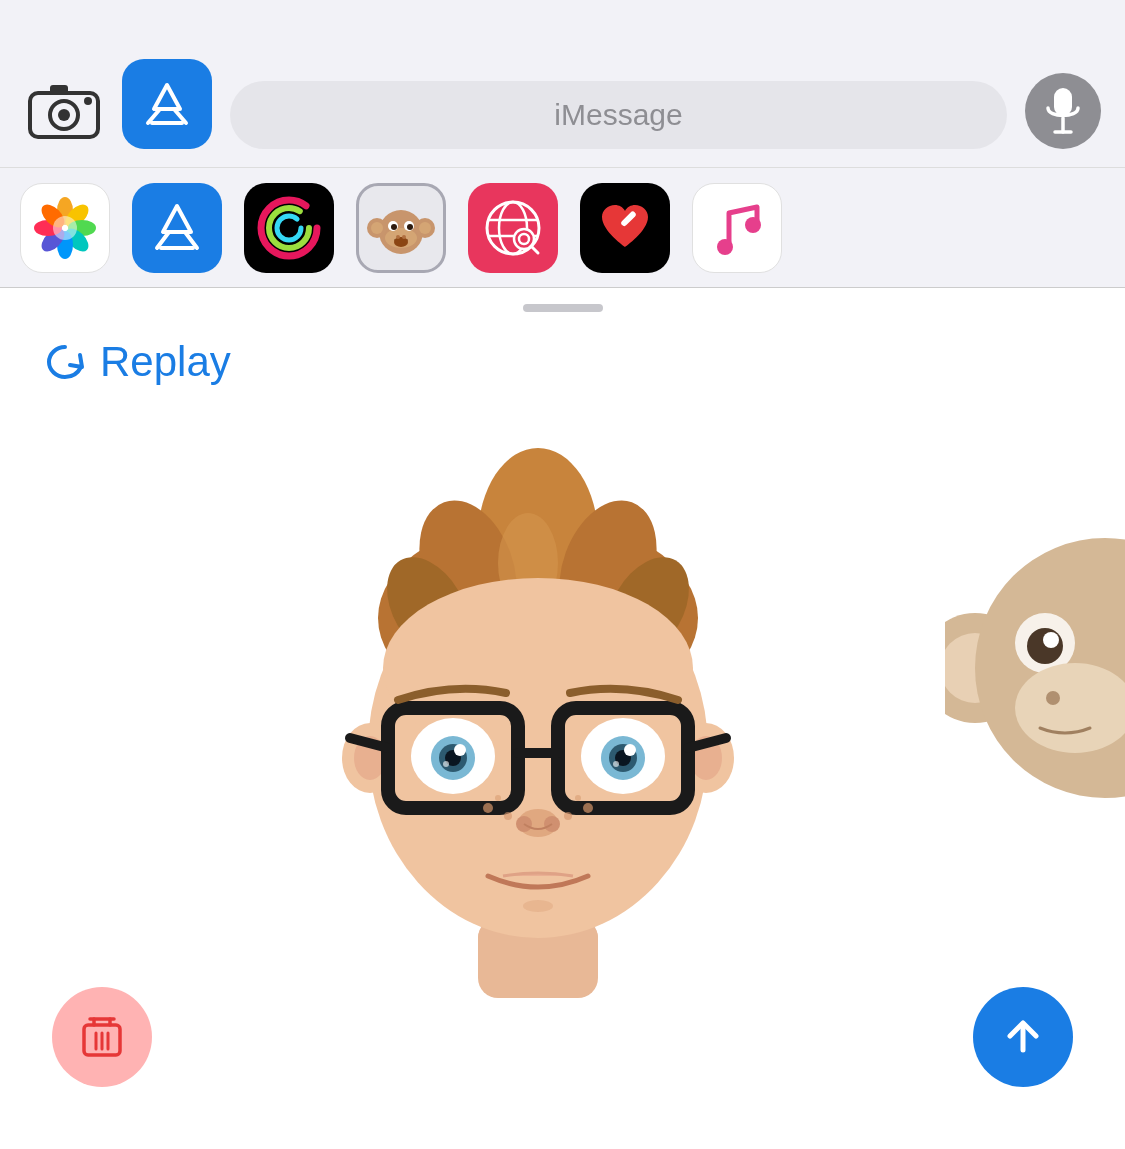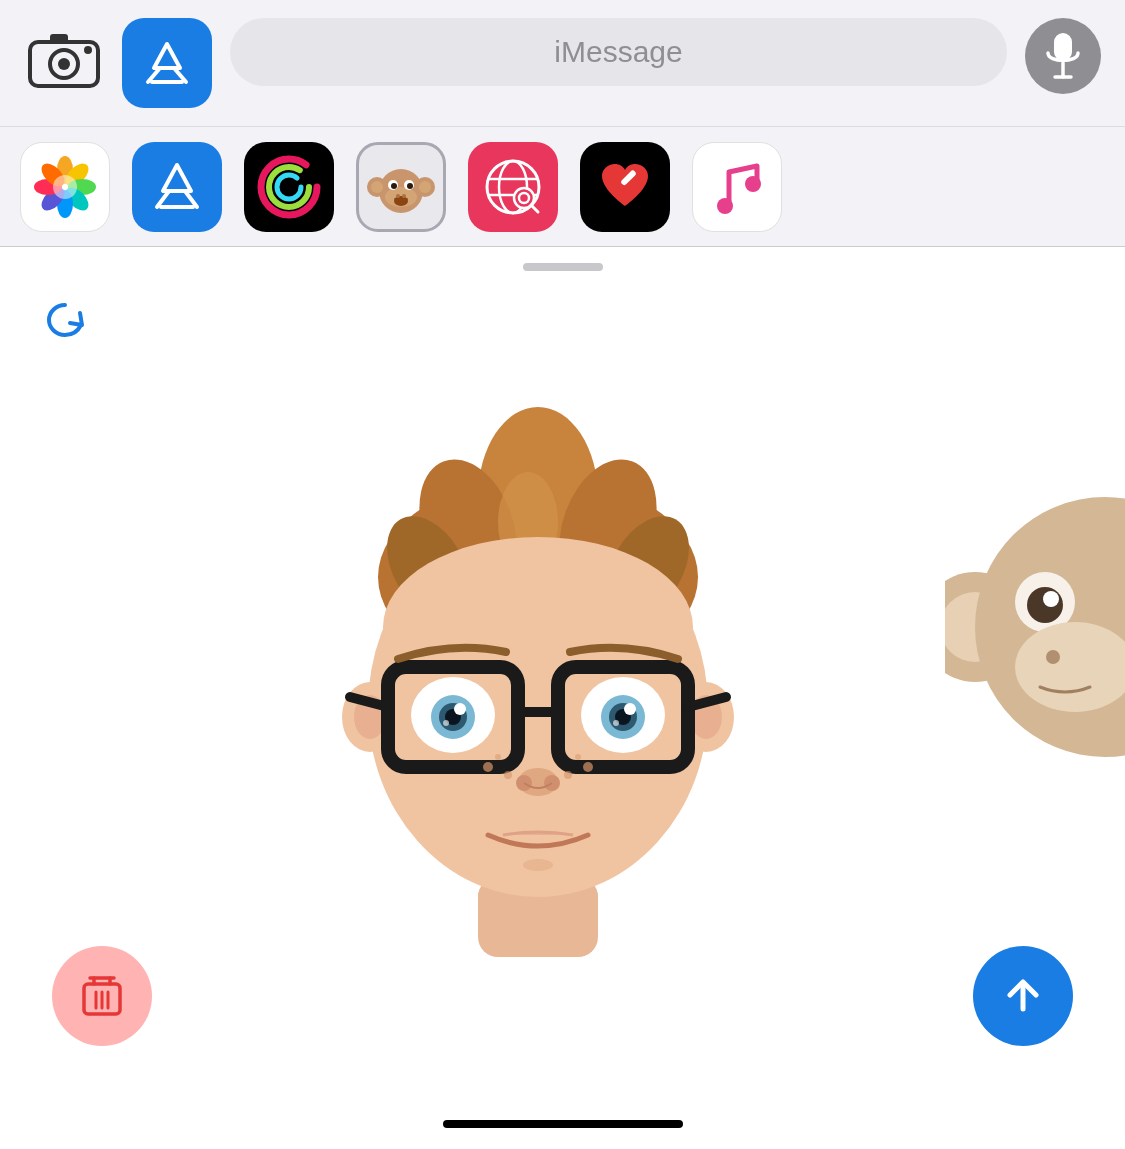"iMessage" .top-toolbar { align-items: flex-start -> flex-end; height: 127px -> 168px }
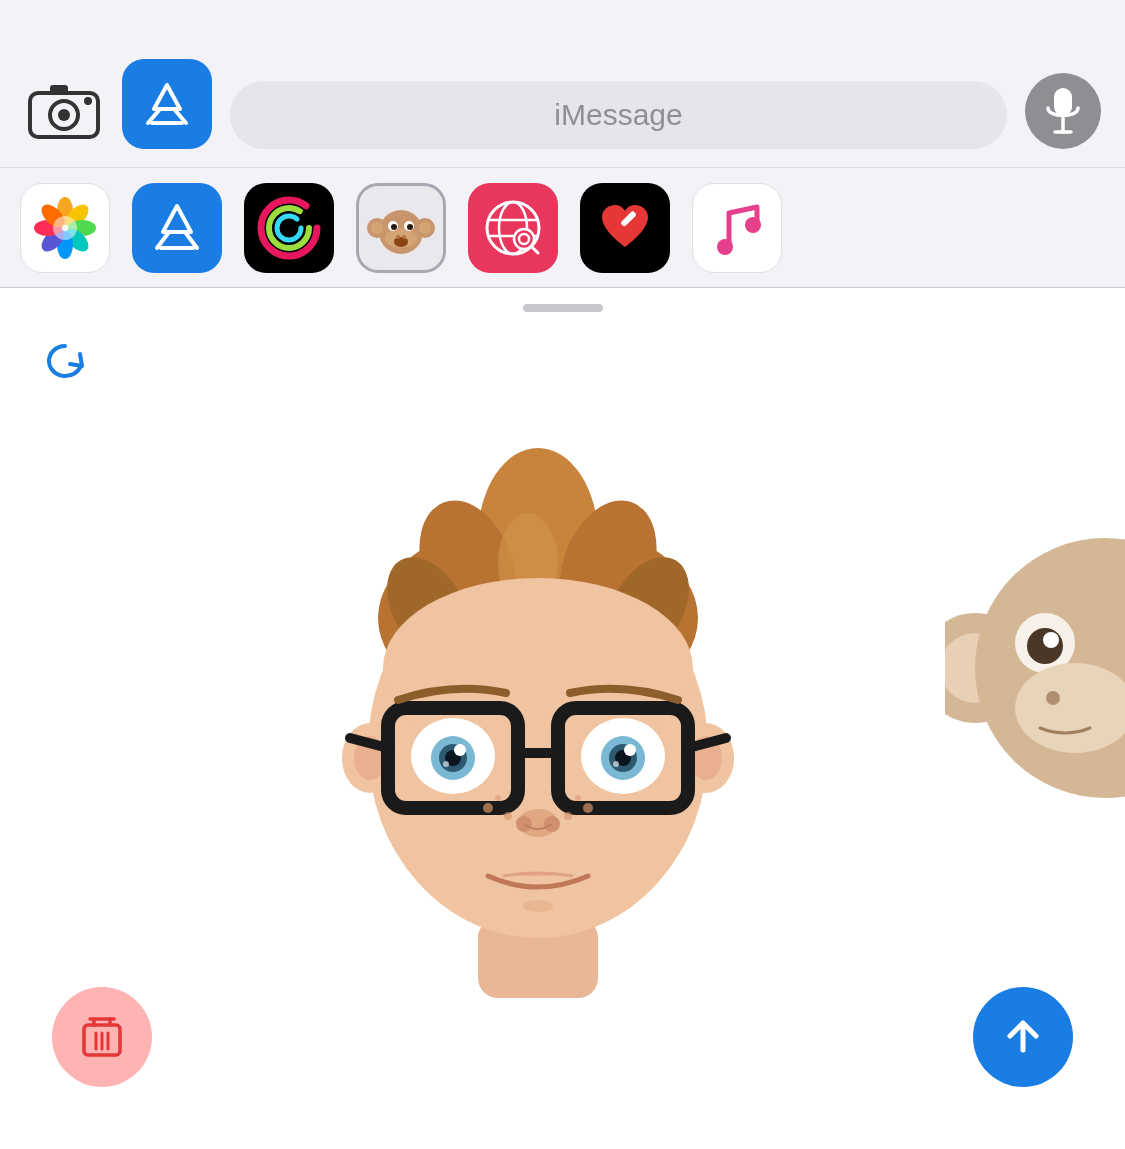"Replay" span.replay-text { html: none -> <span>Replay</span> }
